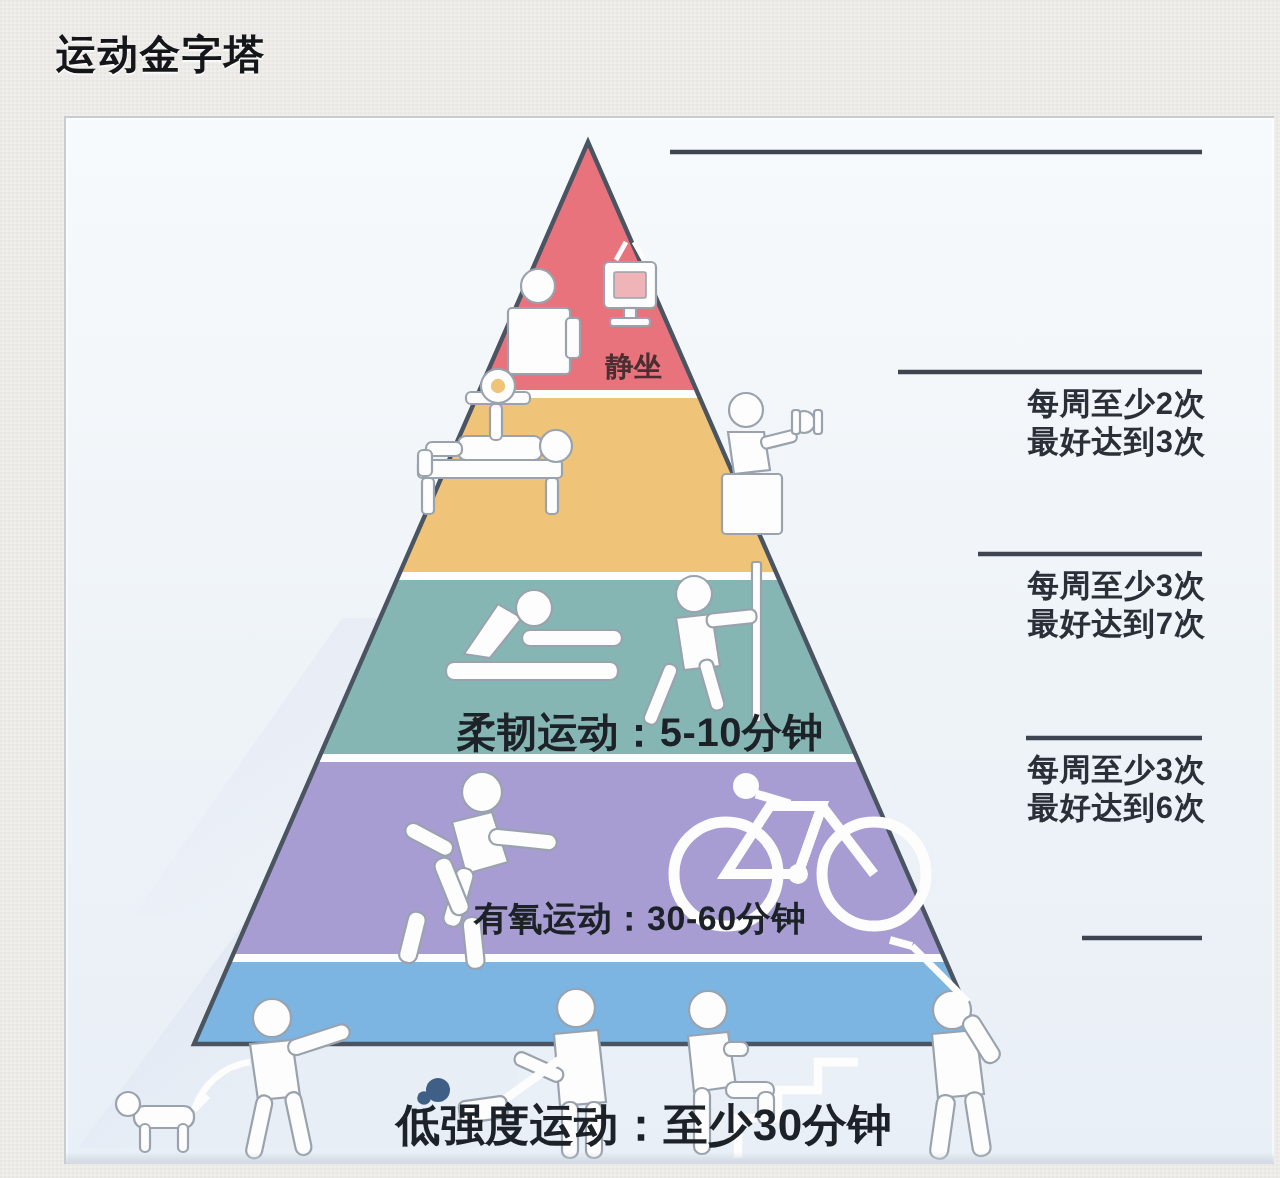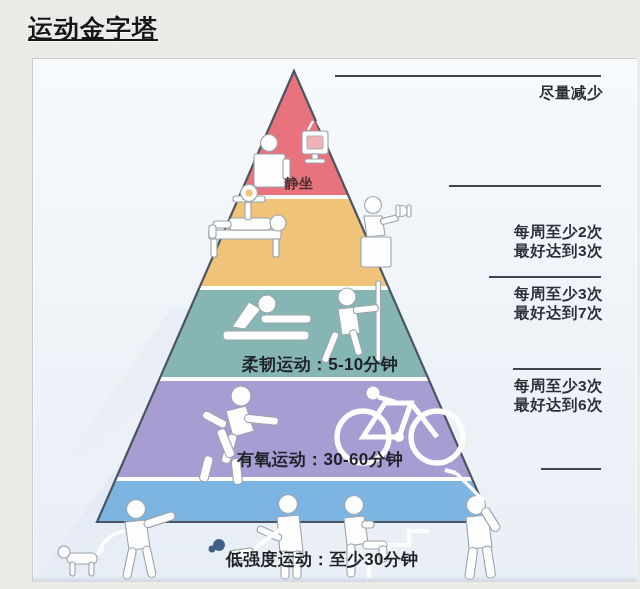"运动金字塔" #page-title { font-size: 25px -> 20px; text-decoration: underline -> none }
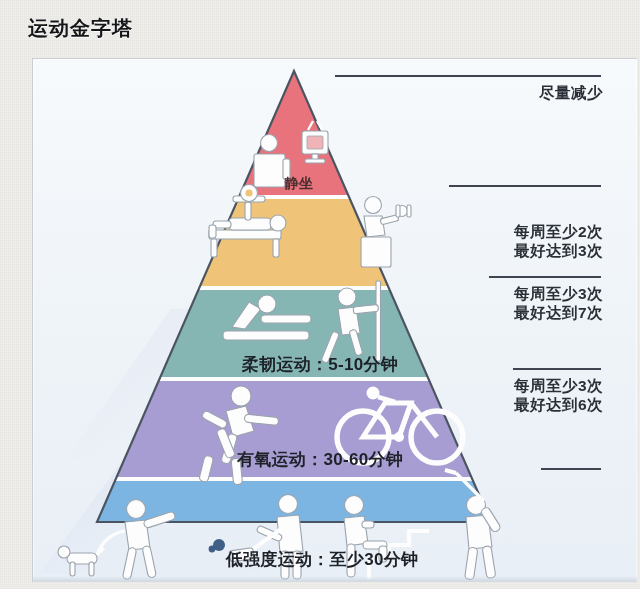"尽量减少" div.annot { html: <div>尽量减少</div> -> none }
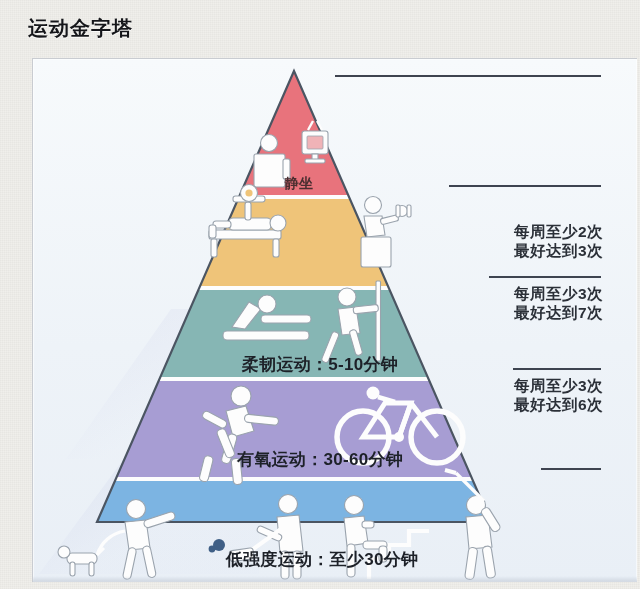"静坐" div.tier-caption { left: 196px -> 214px }
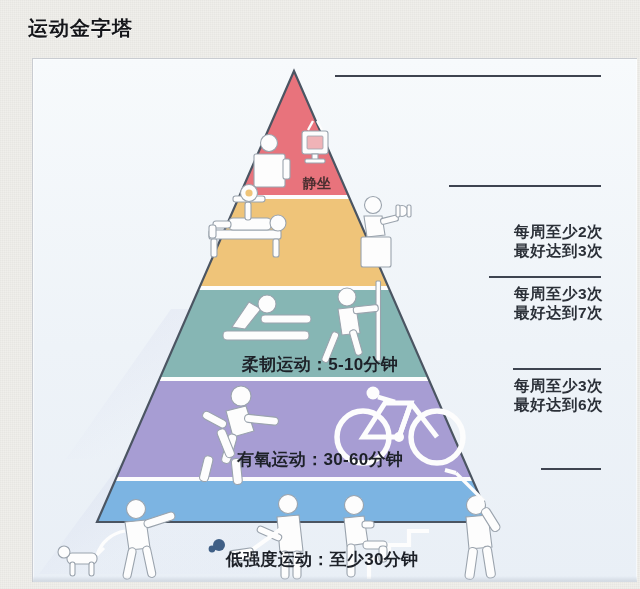"每周至少2次" div.annot { margin-top: 29px -> none }
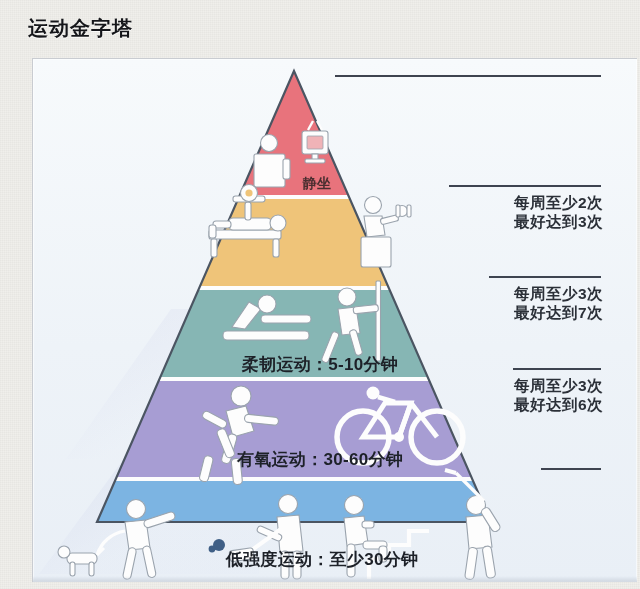"柔韧运动：5-10分钟" #cap-flexibility { font-size: 17px -> 20px }
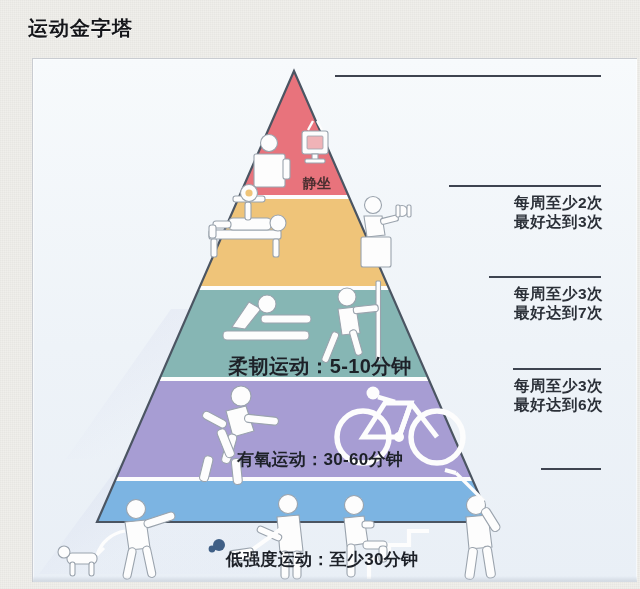"低强度运动：至少30分钟" #cap-lowintensity { font-size: 17px -> 22px }
